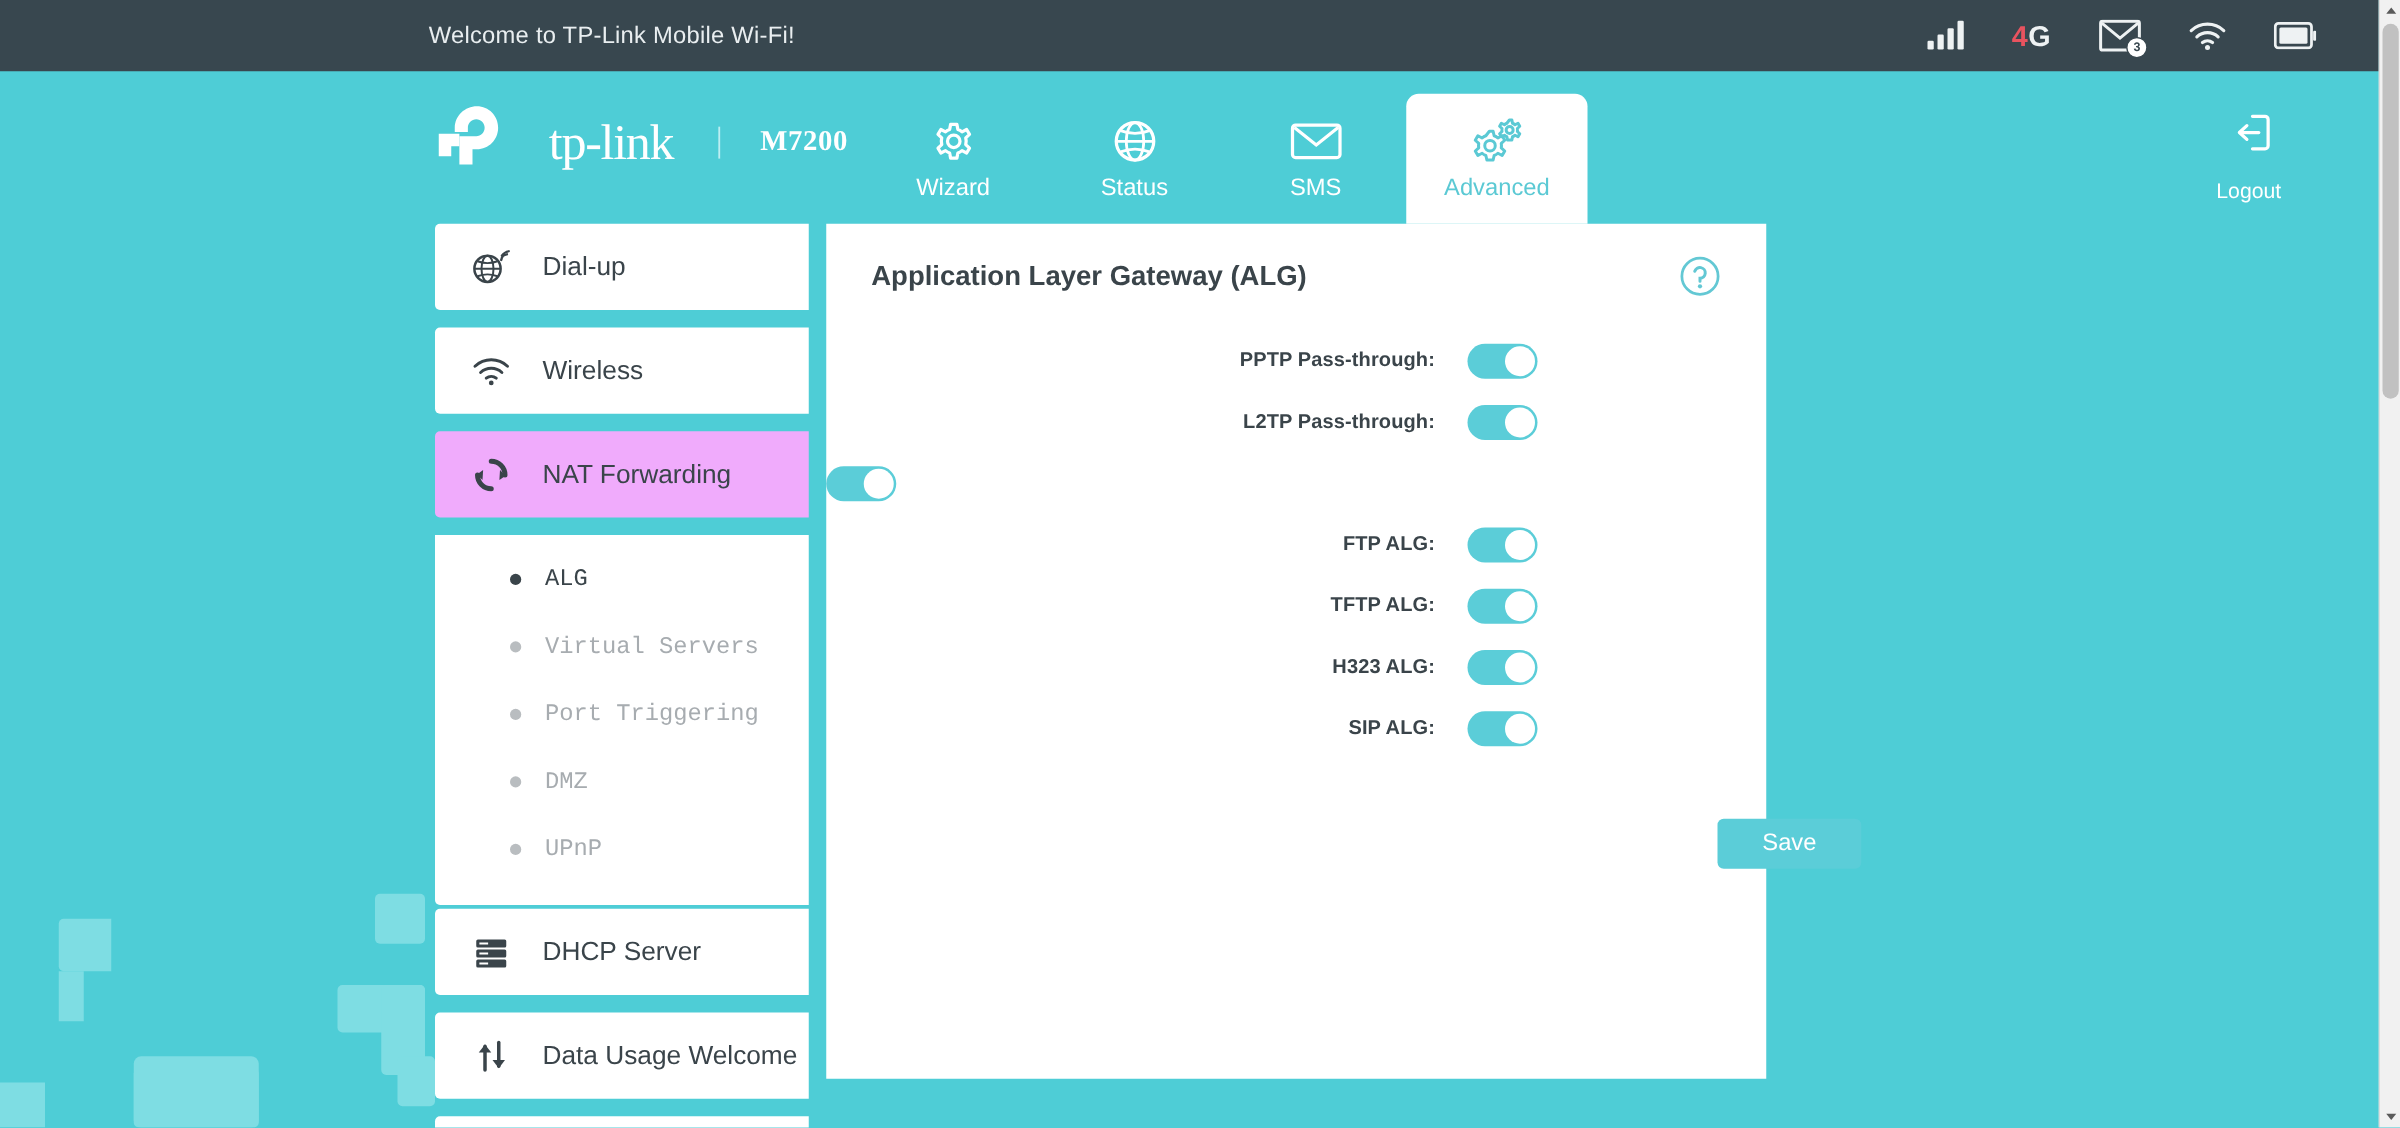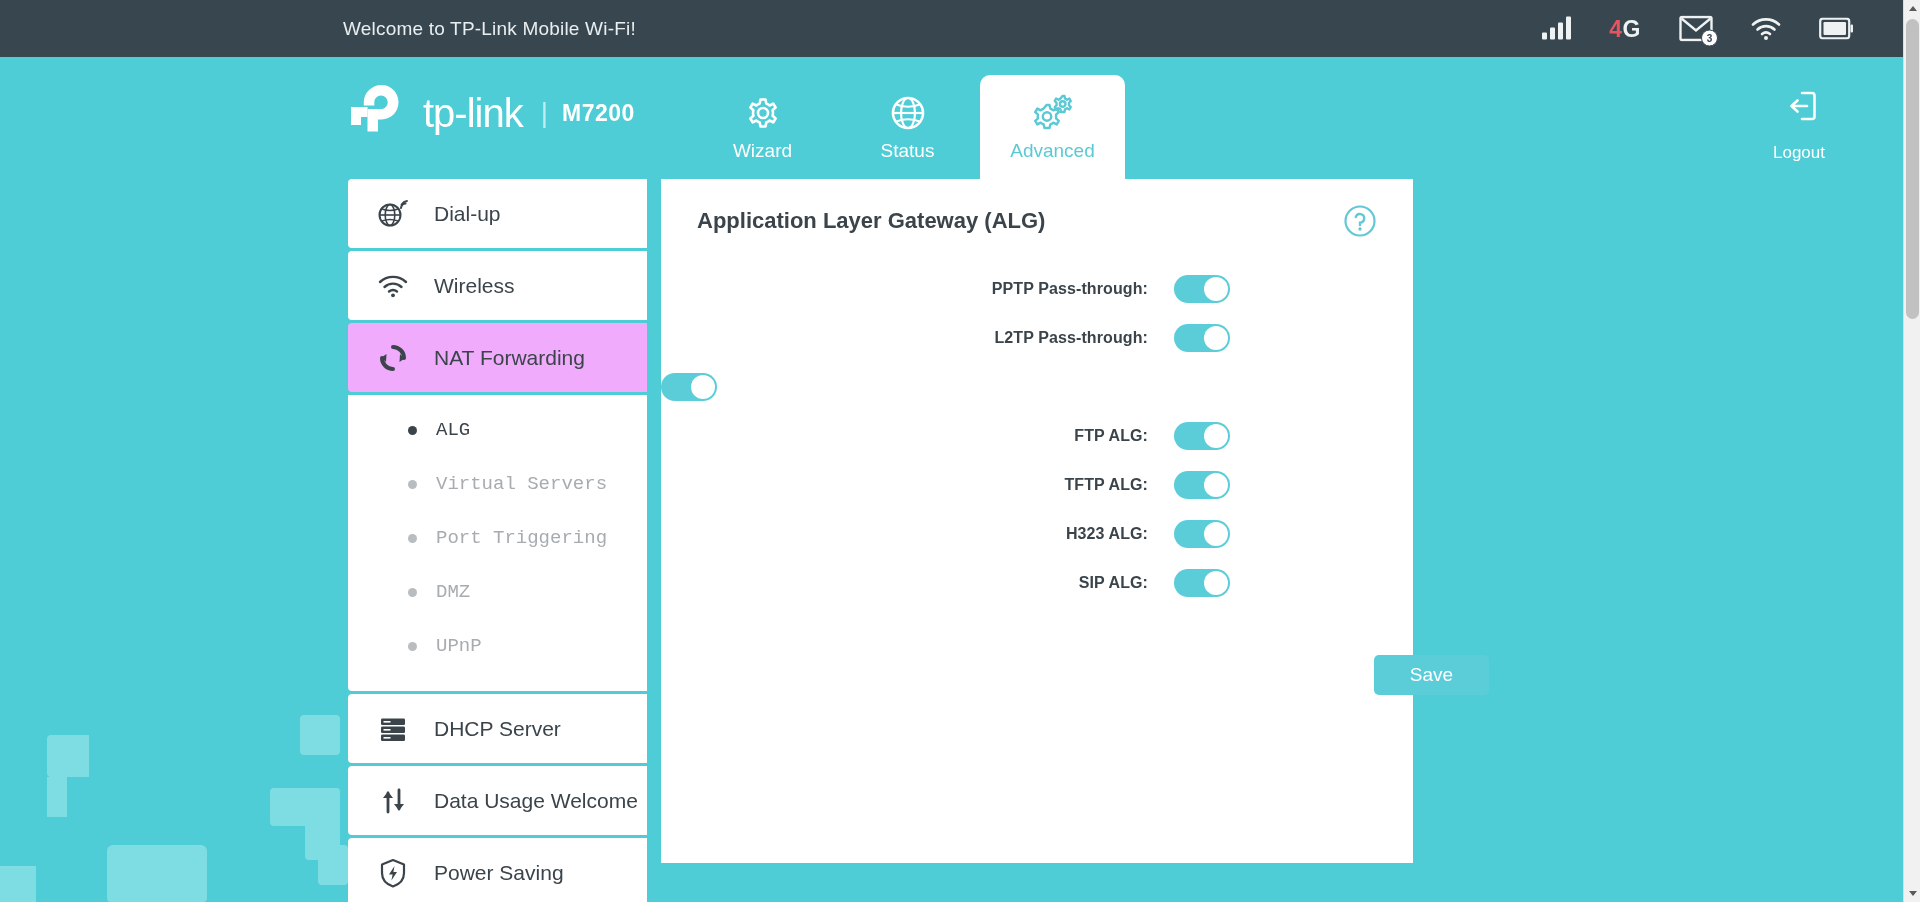"tp-link" .logo-block { font-family: none -> Liberation Serif, serif; gap: 0 -> 16px }
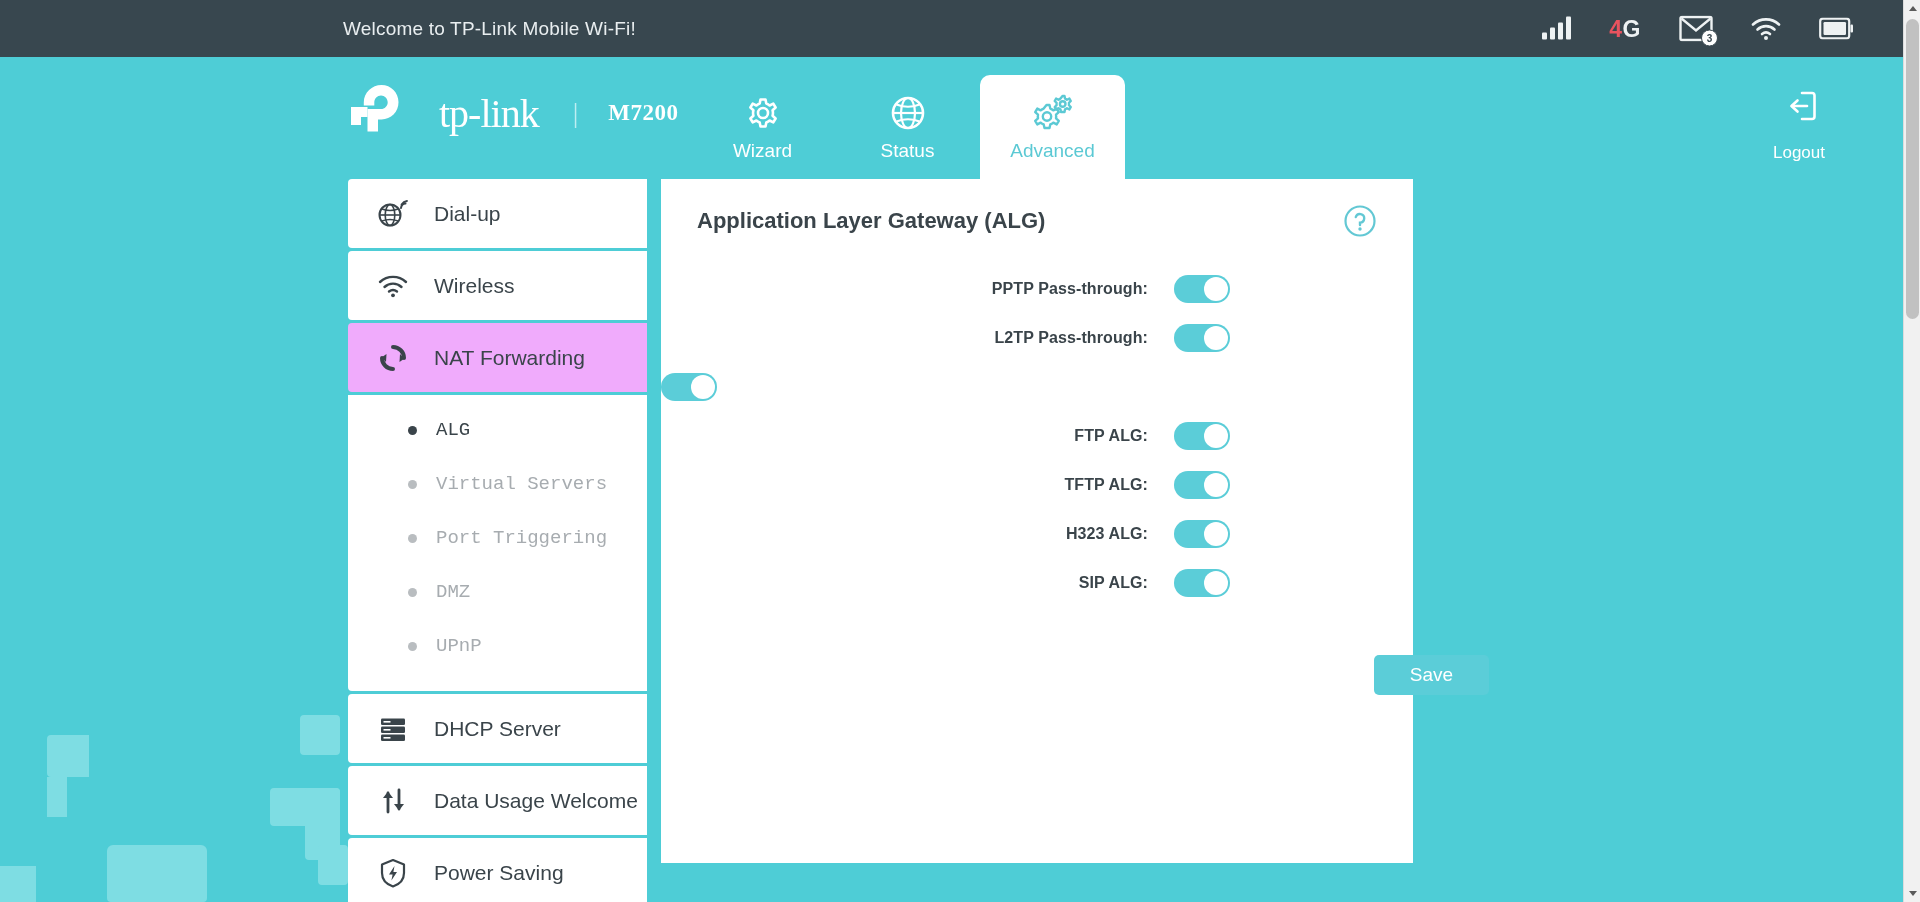"SMS" div.nav-item { html: none -> <div> <span> <svg> <rect></rect> <path></path> </svg> </span> <span>SMS</span> </div> }
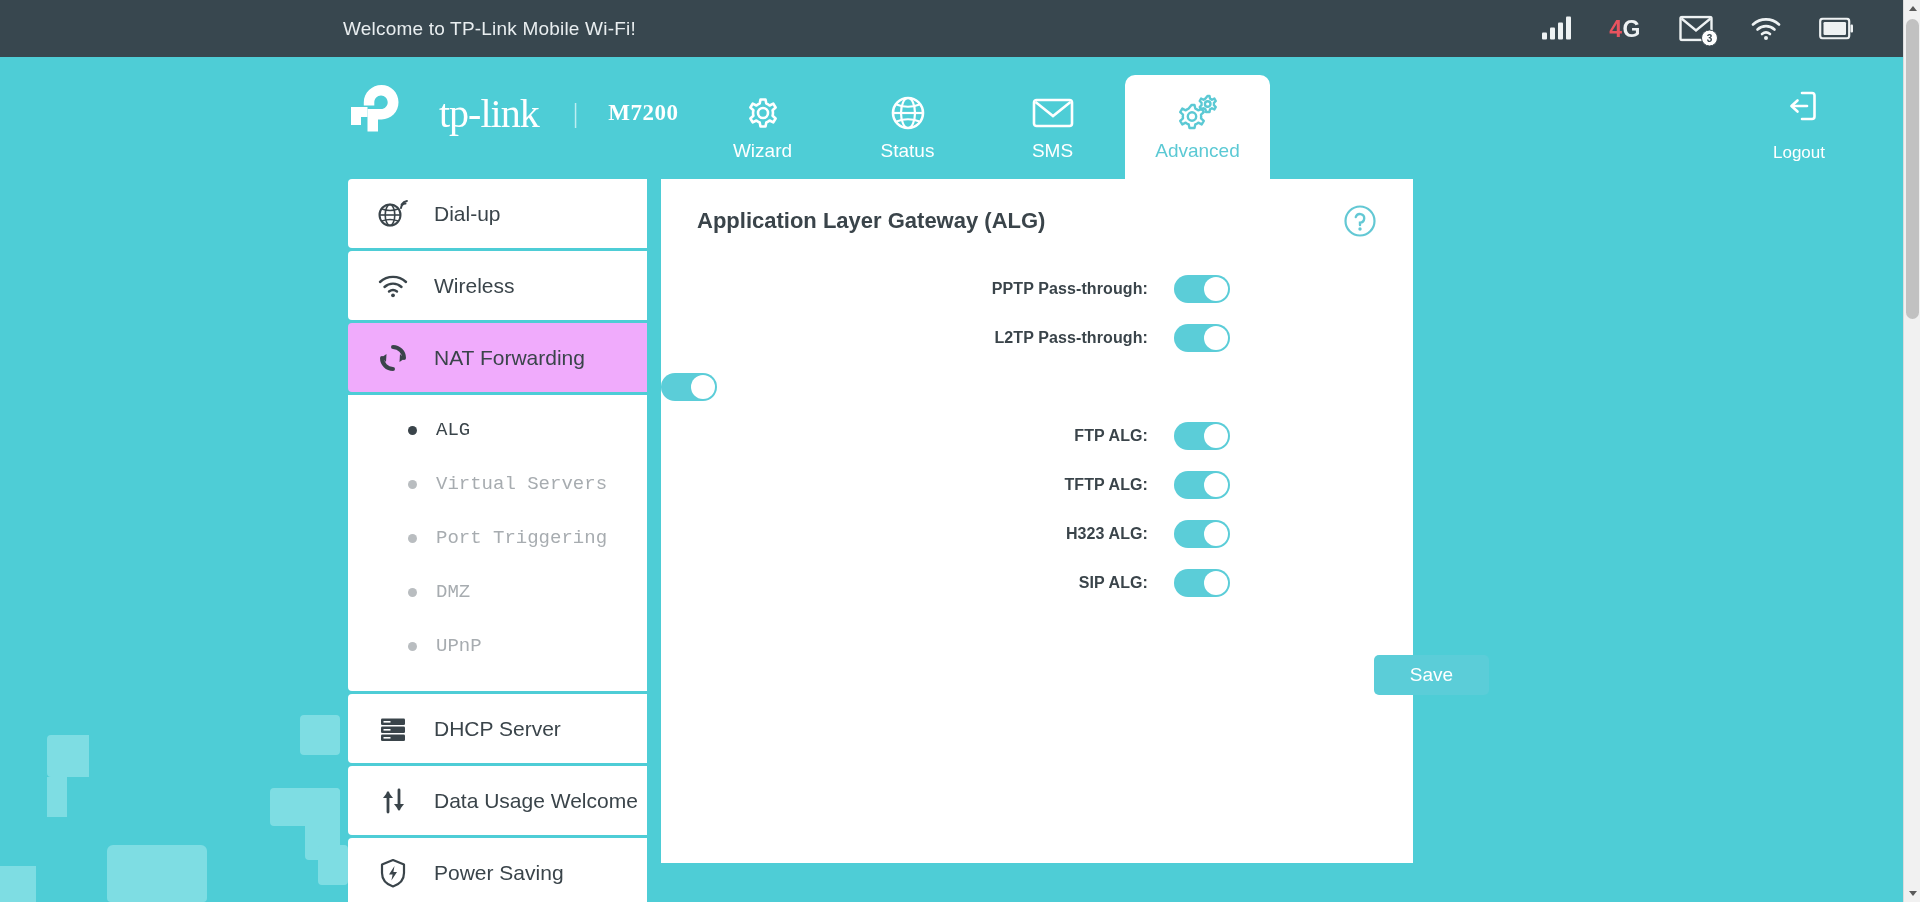"Dial-up" .menu-card { margin-bottom: 3px -> 14px }
